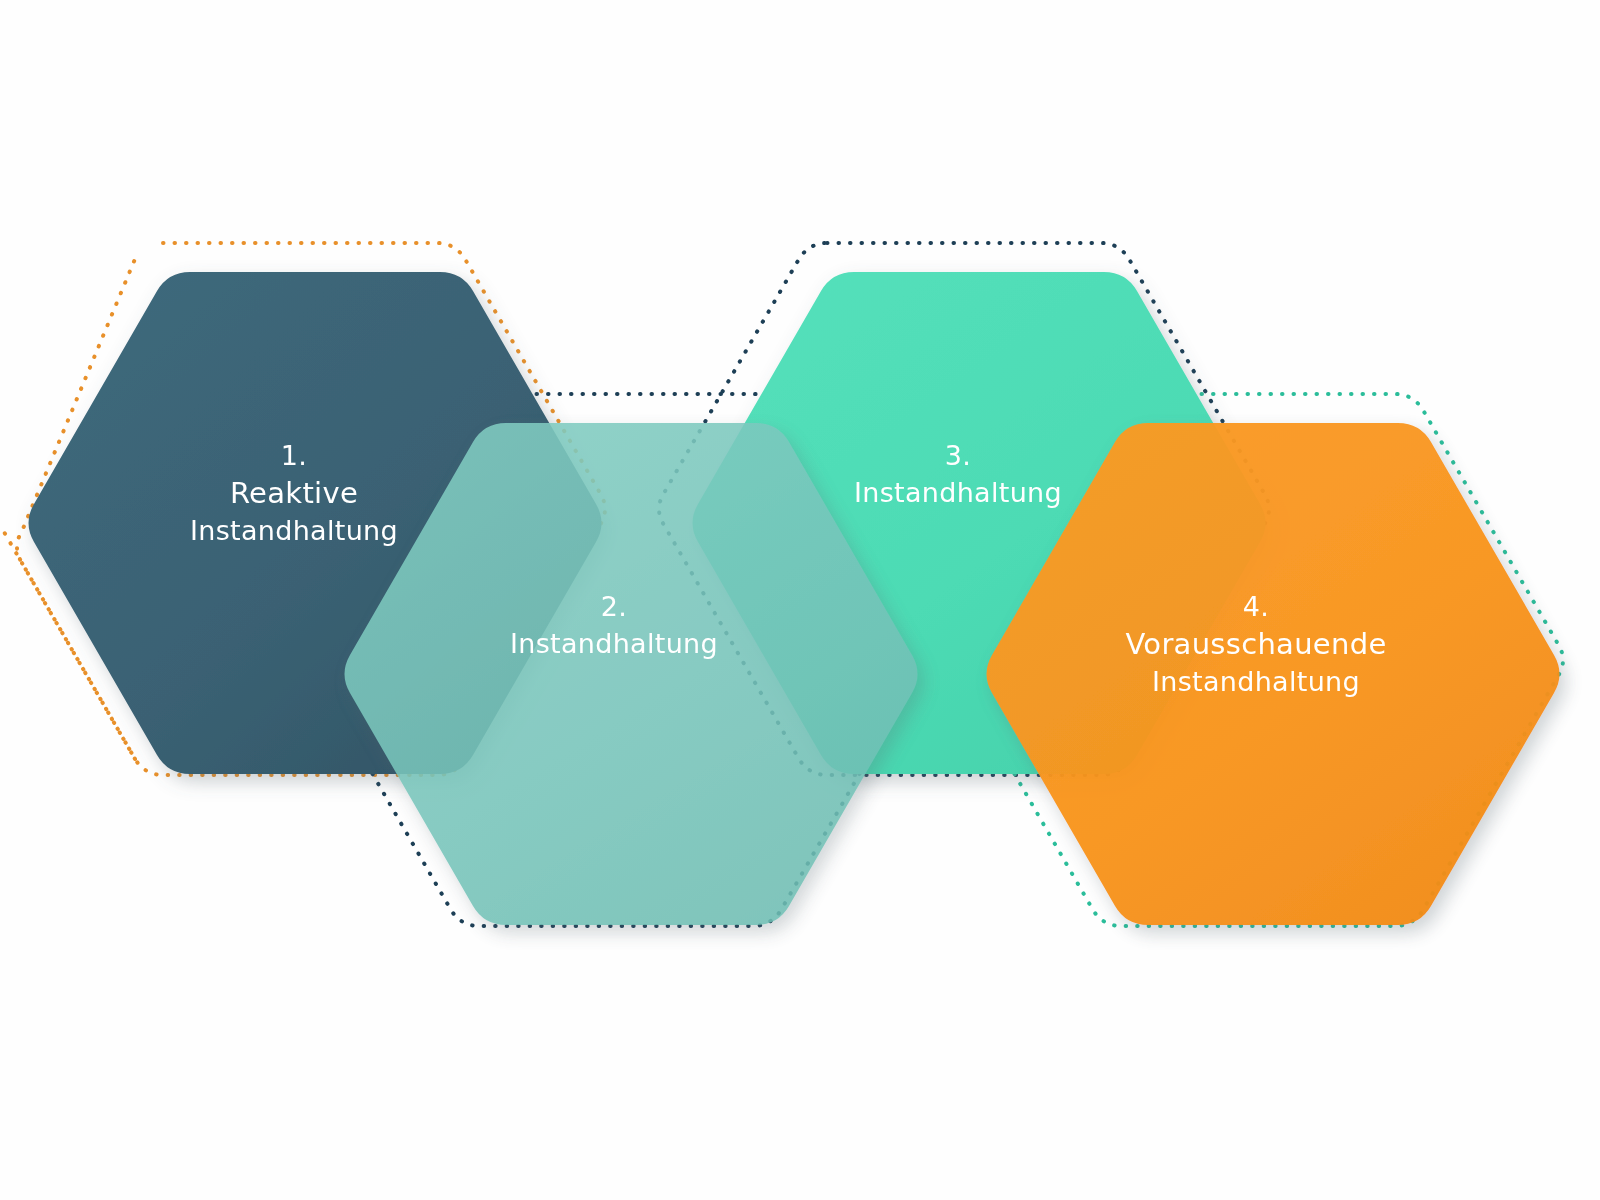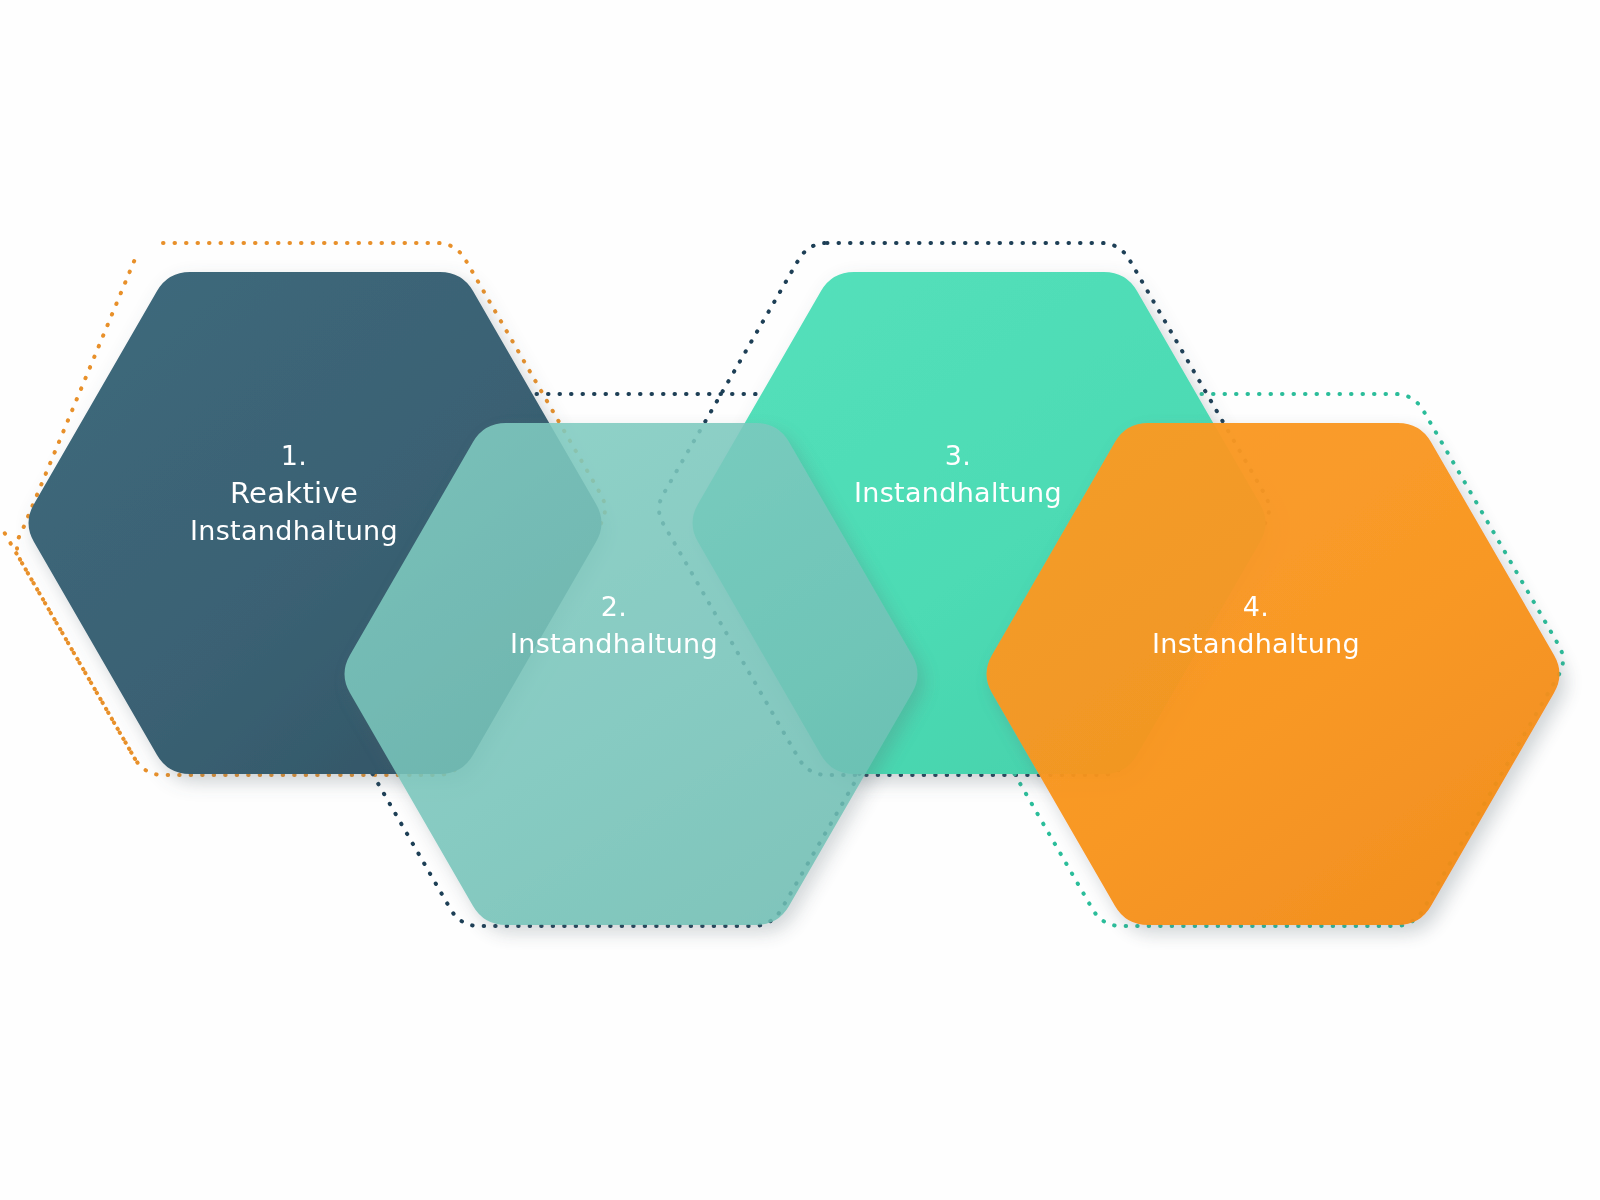"Vorausschauende" span.hex-title-1 { html: none -> <span>Vorausschauende</span> }
